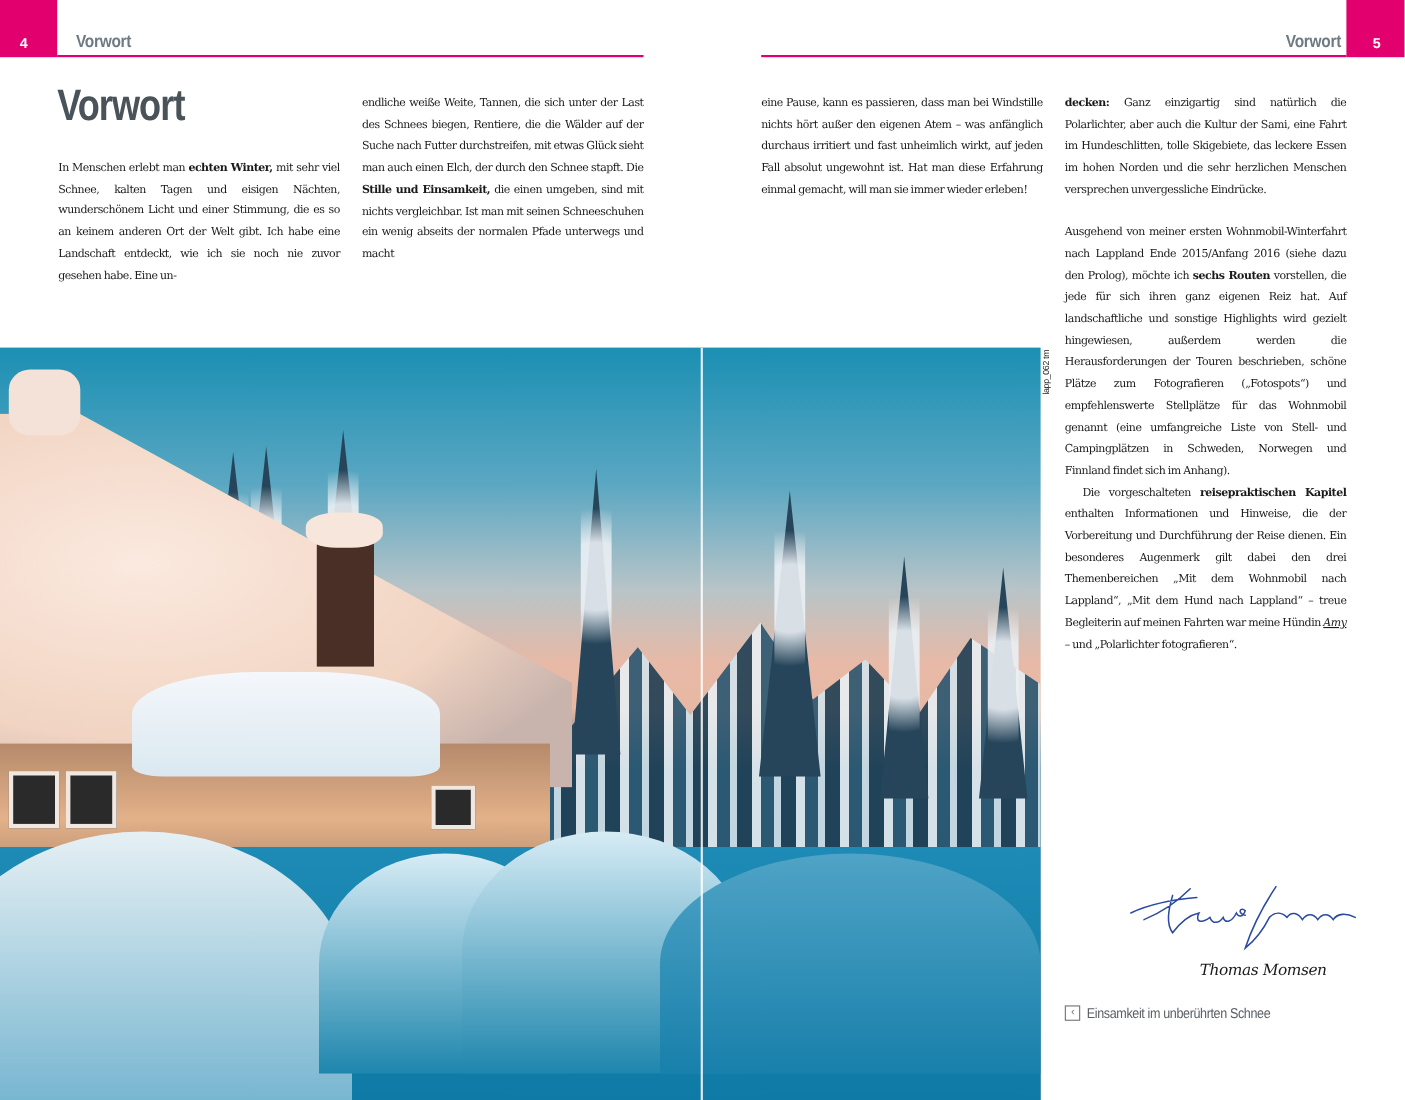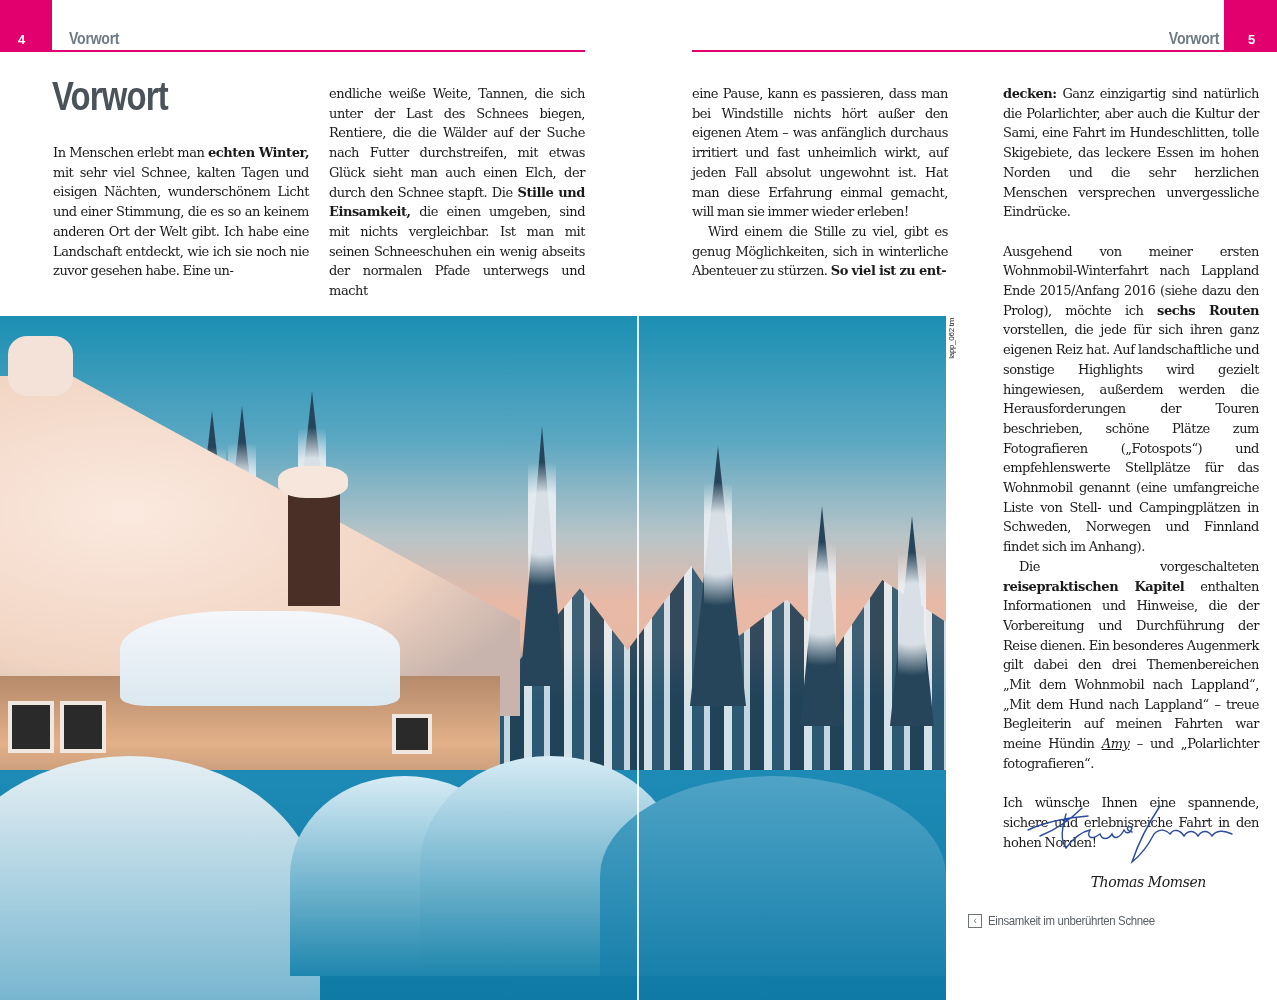"endliche weiße Weite, Tannen, die" .col { font-size: 13px -> 10px }
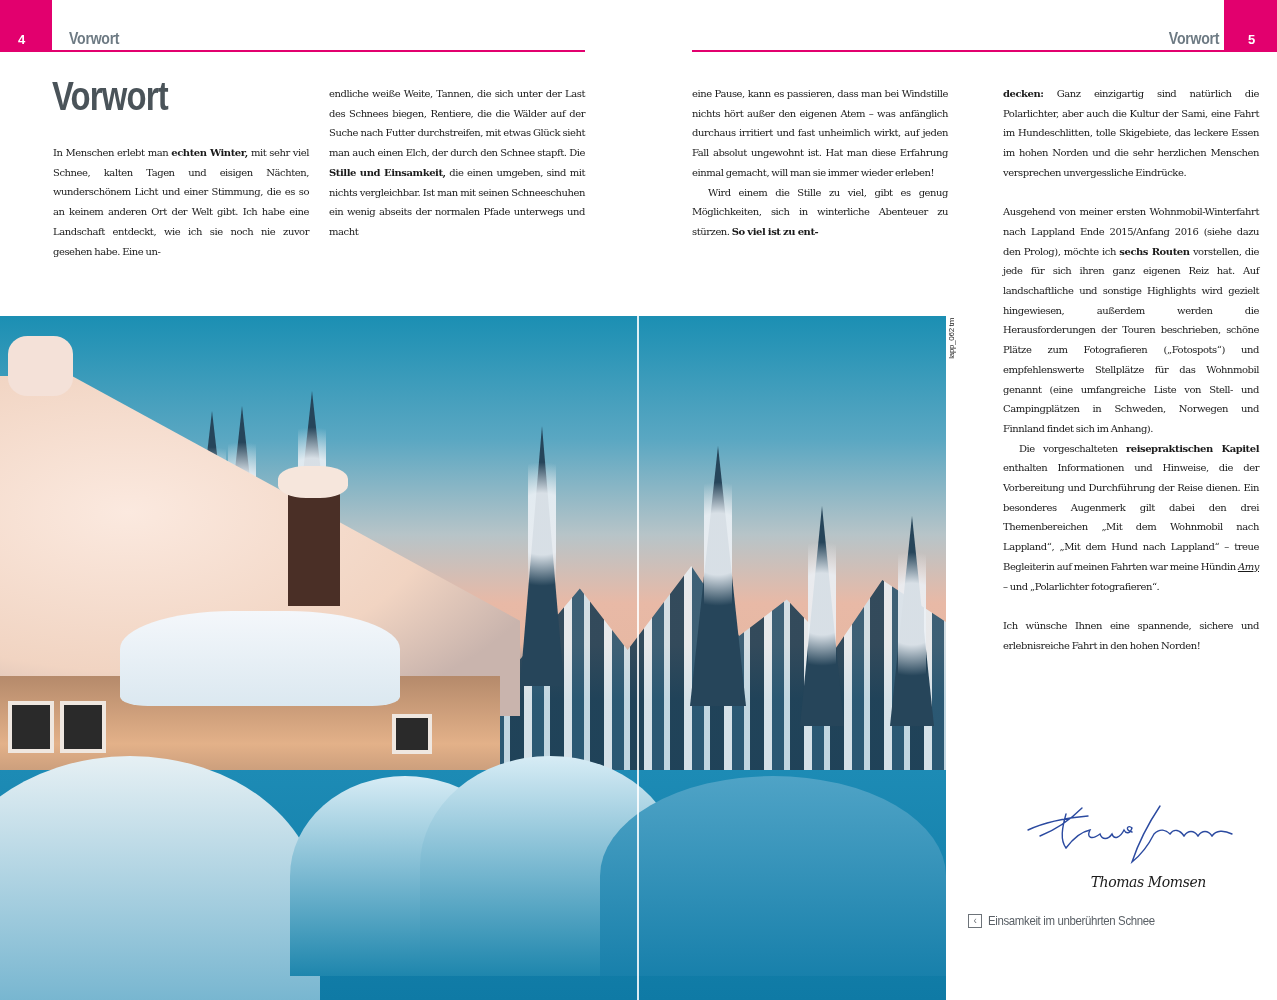"decken: Ganz einzigartig sind natürlich" .c4 { margin-left: 35px -> none }
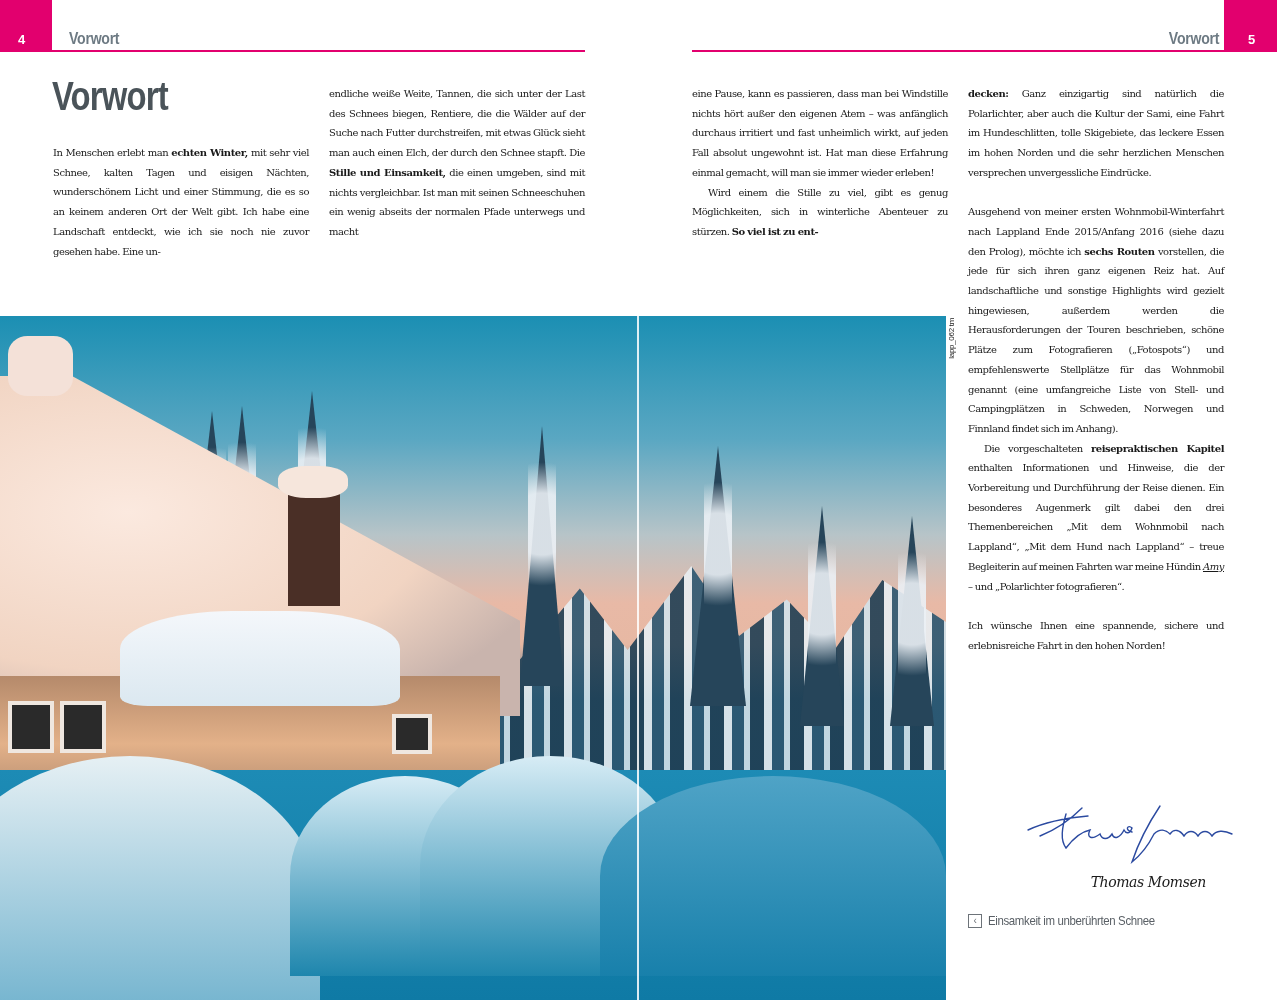"Wird einem die Stille zu" p.indent { html: <p><span>Wird einem die Stille zu viel, gibt es genug Möglichkeiten, sich in winterliche Abenteuer zu stürzen. </span><b>So viel ist zu ent-</b></p> -> none }
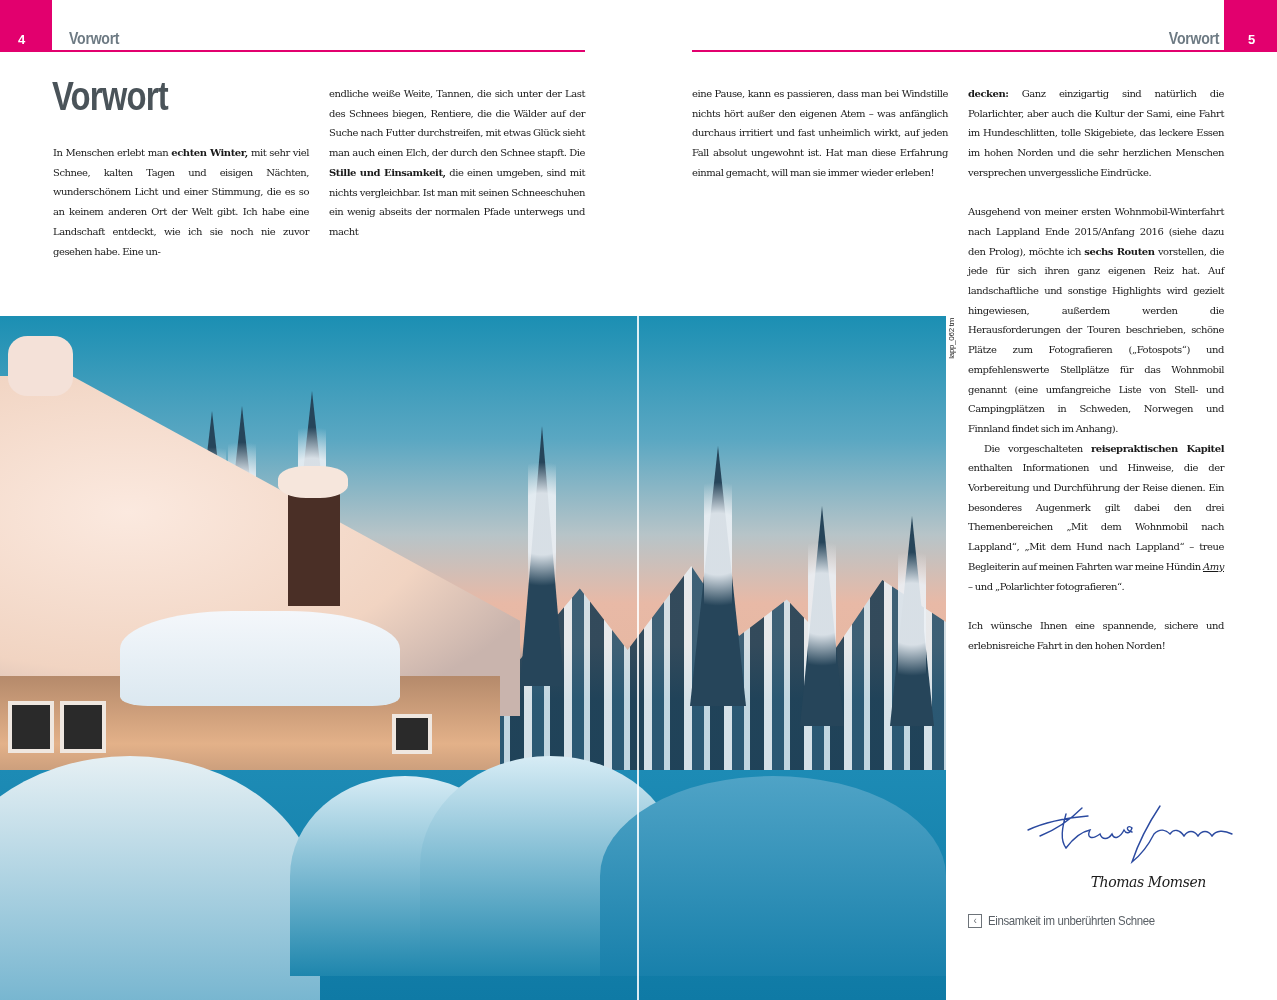"Ich wünsche Ihnen eine spannende," p.gap { html: <p><span>Ich wünsche Ihnen eine spannende, sichere und erlebnisreiche Fahrt in den hohen Norden!</span></p> -> none }
